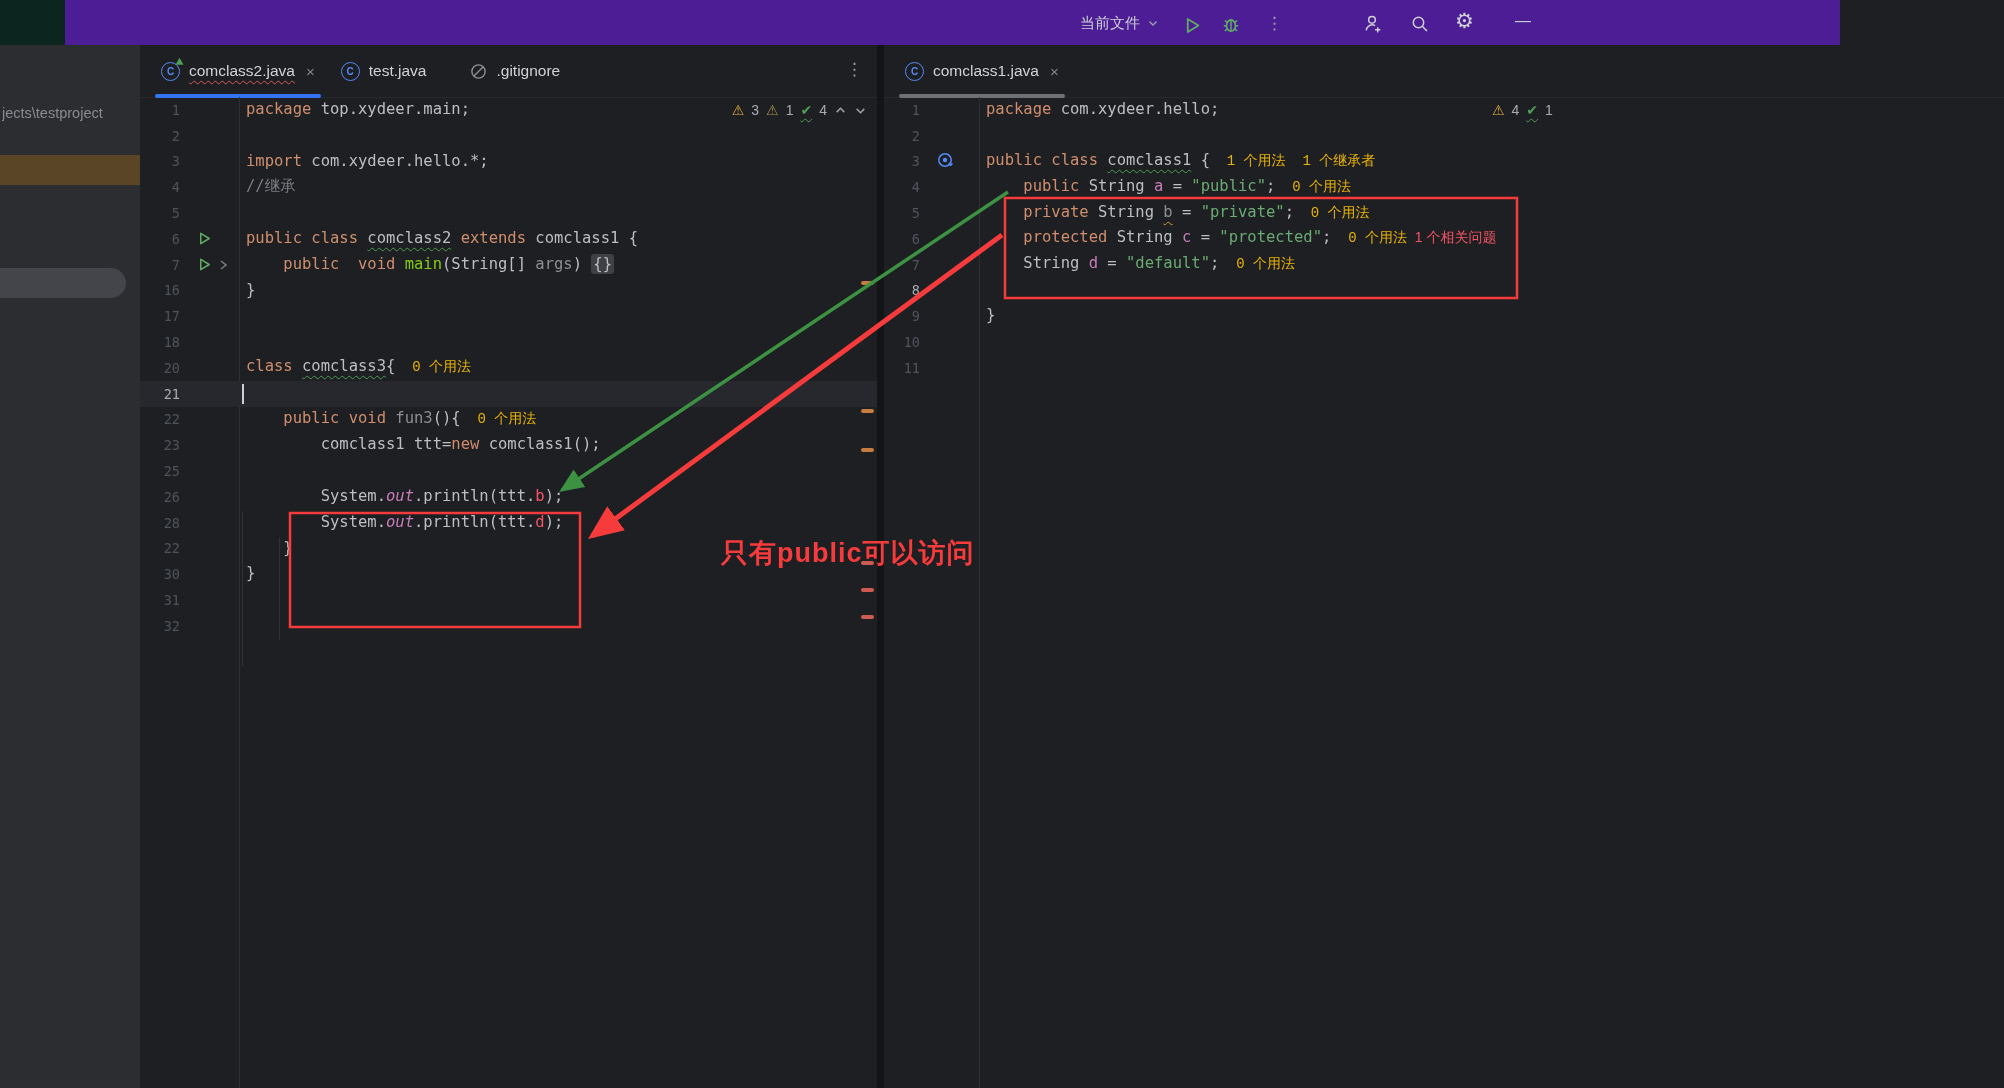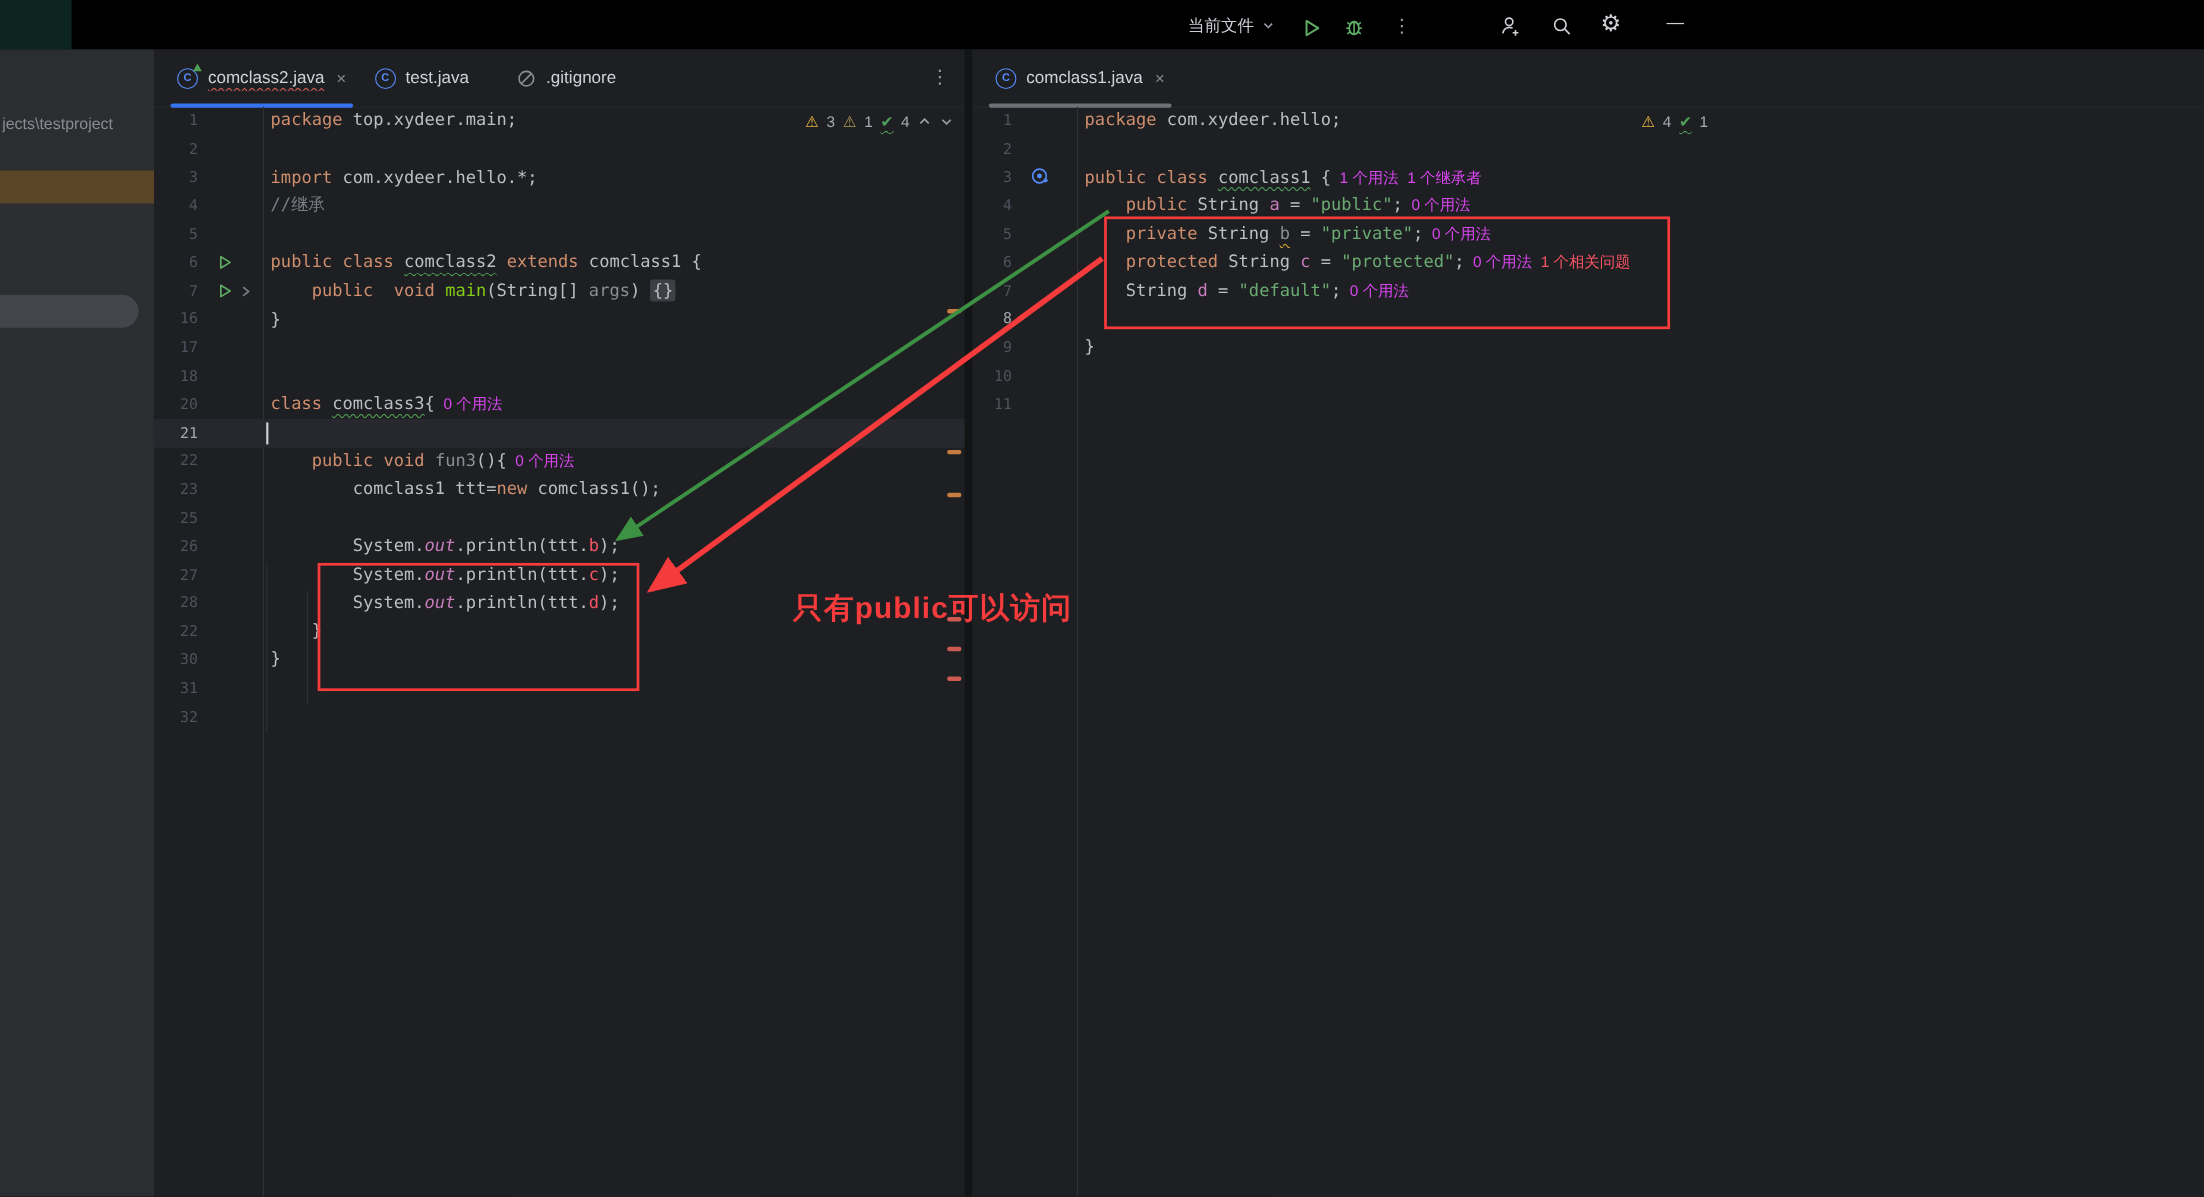"当前文件" .topbar { background: #000000 -> #4c1d95; width: 2004px -> 1840px }
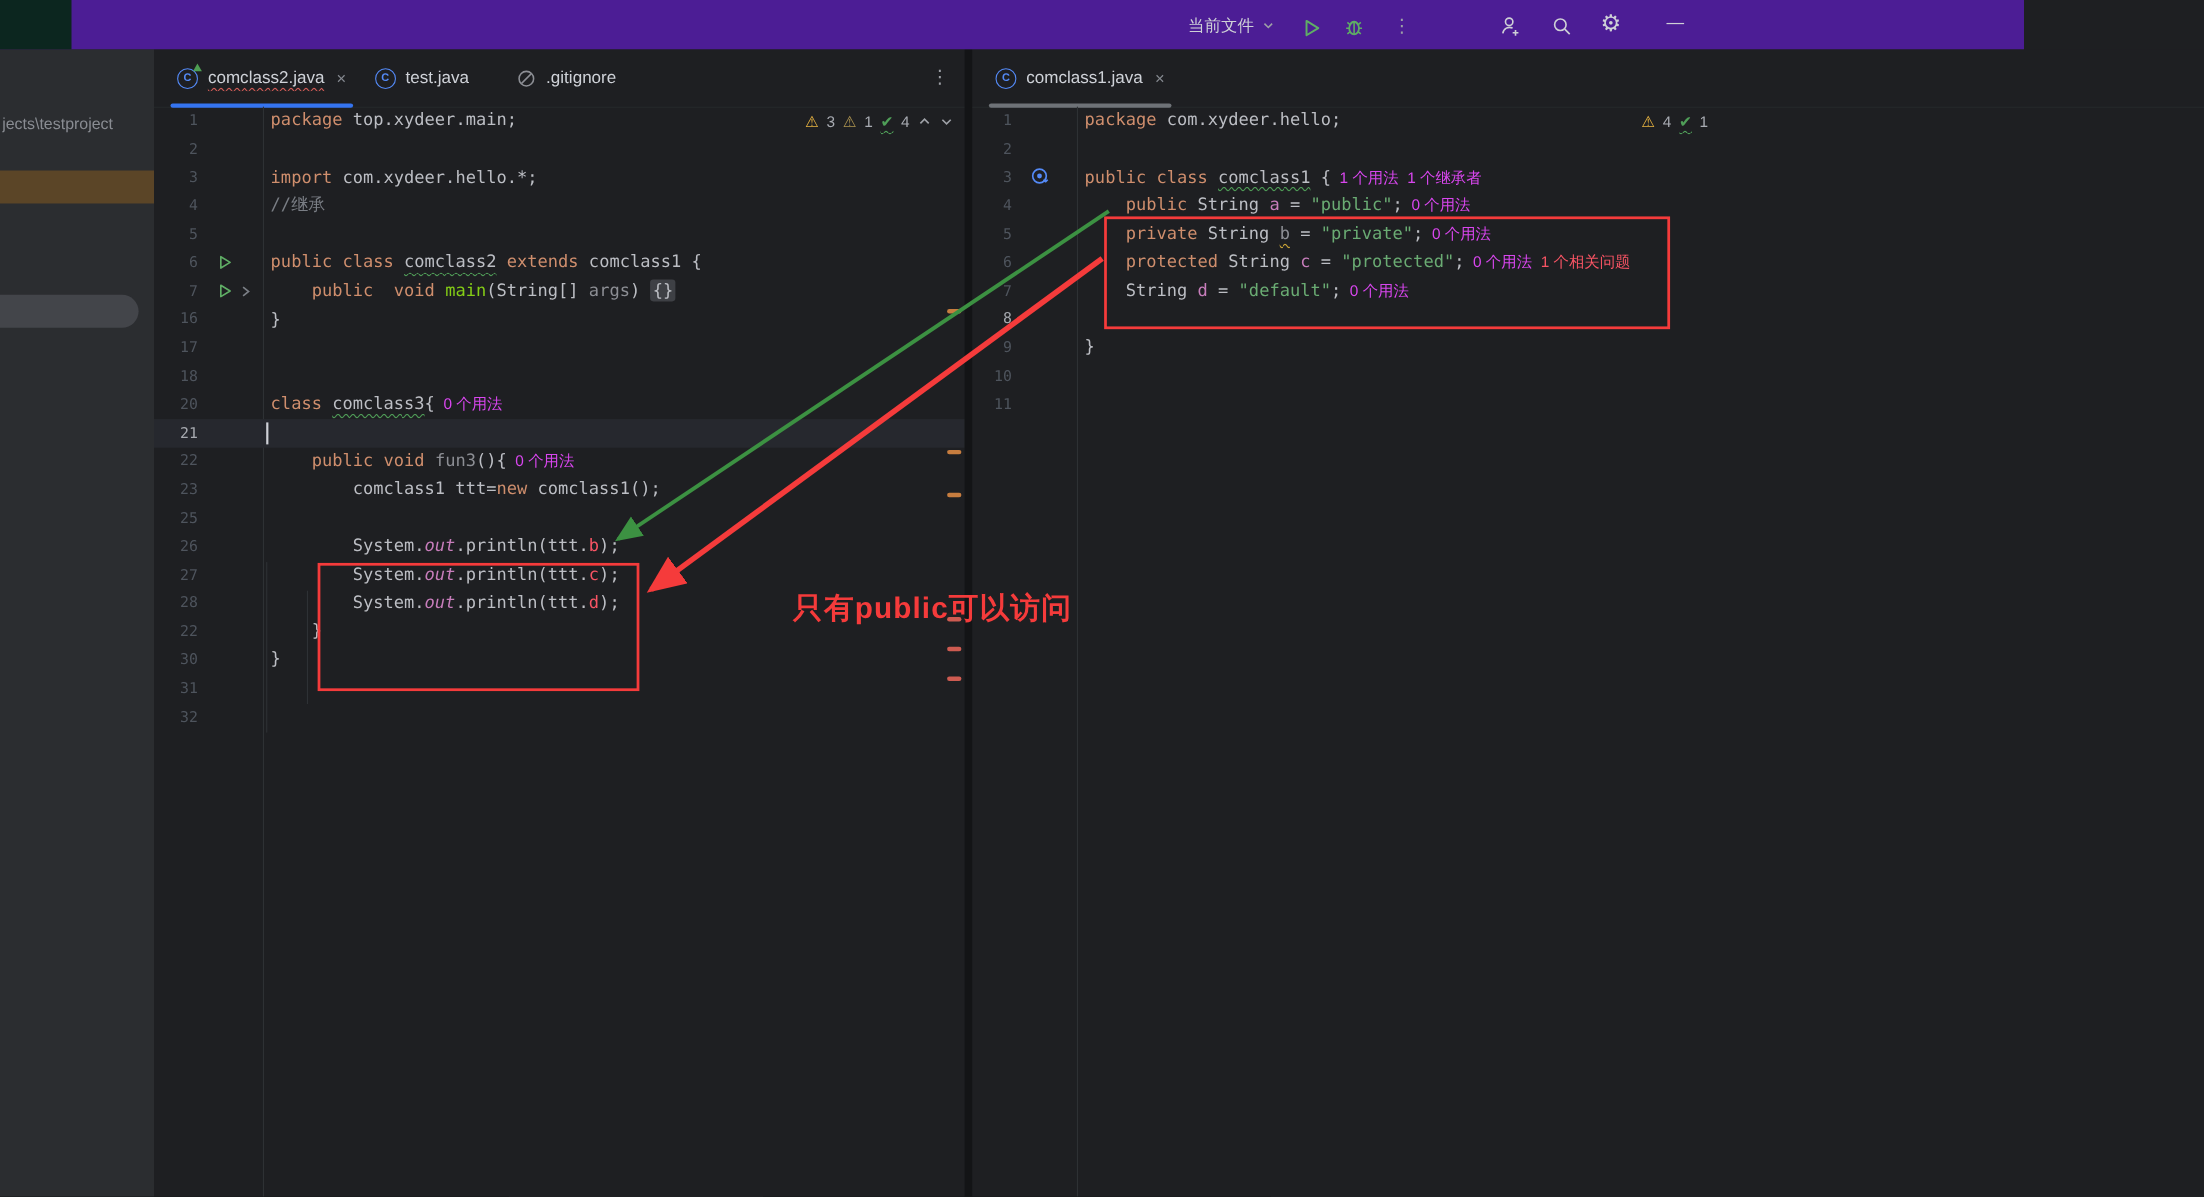"1 个用法" .sg-inlay { color: #d946ef -> #eab308; font-family: Liberation Sans, sans-serif -> Liberation Mono, monospace }
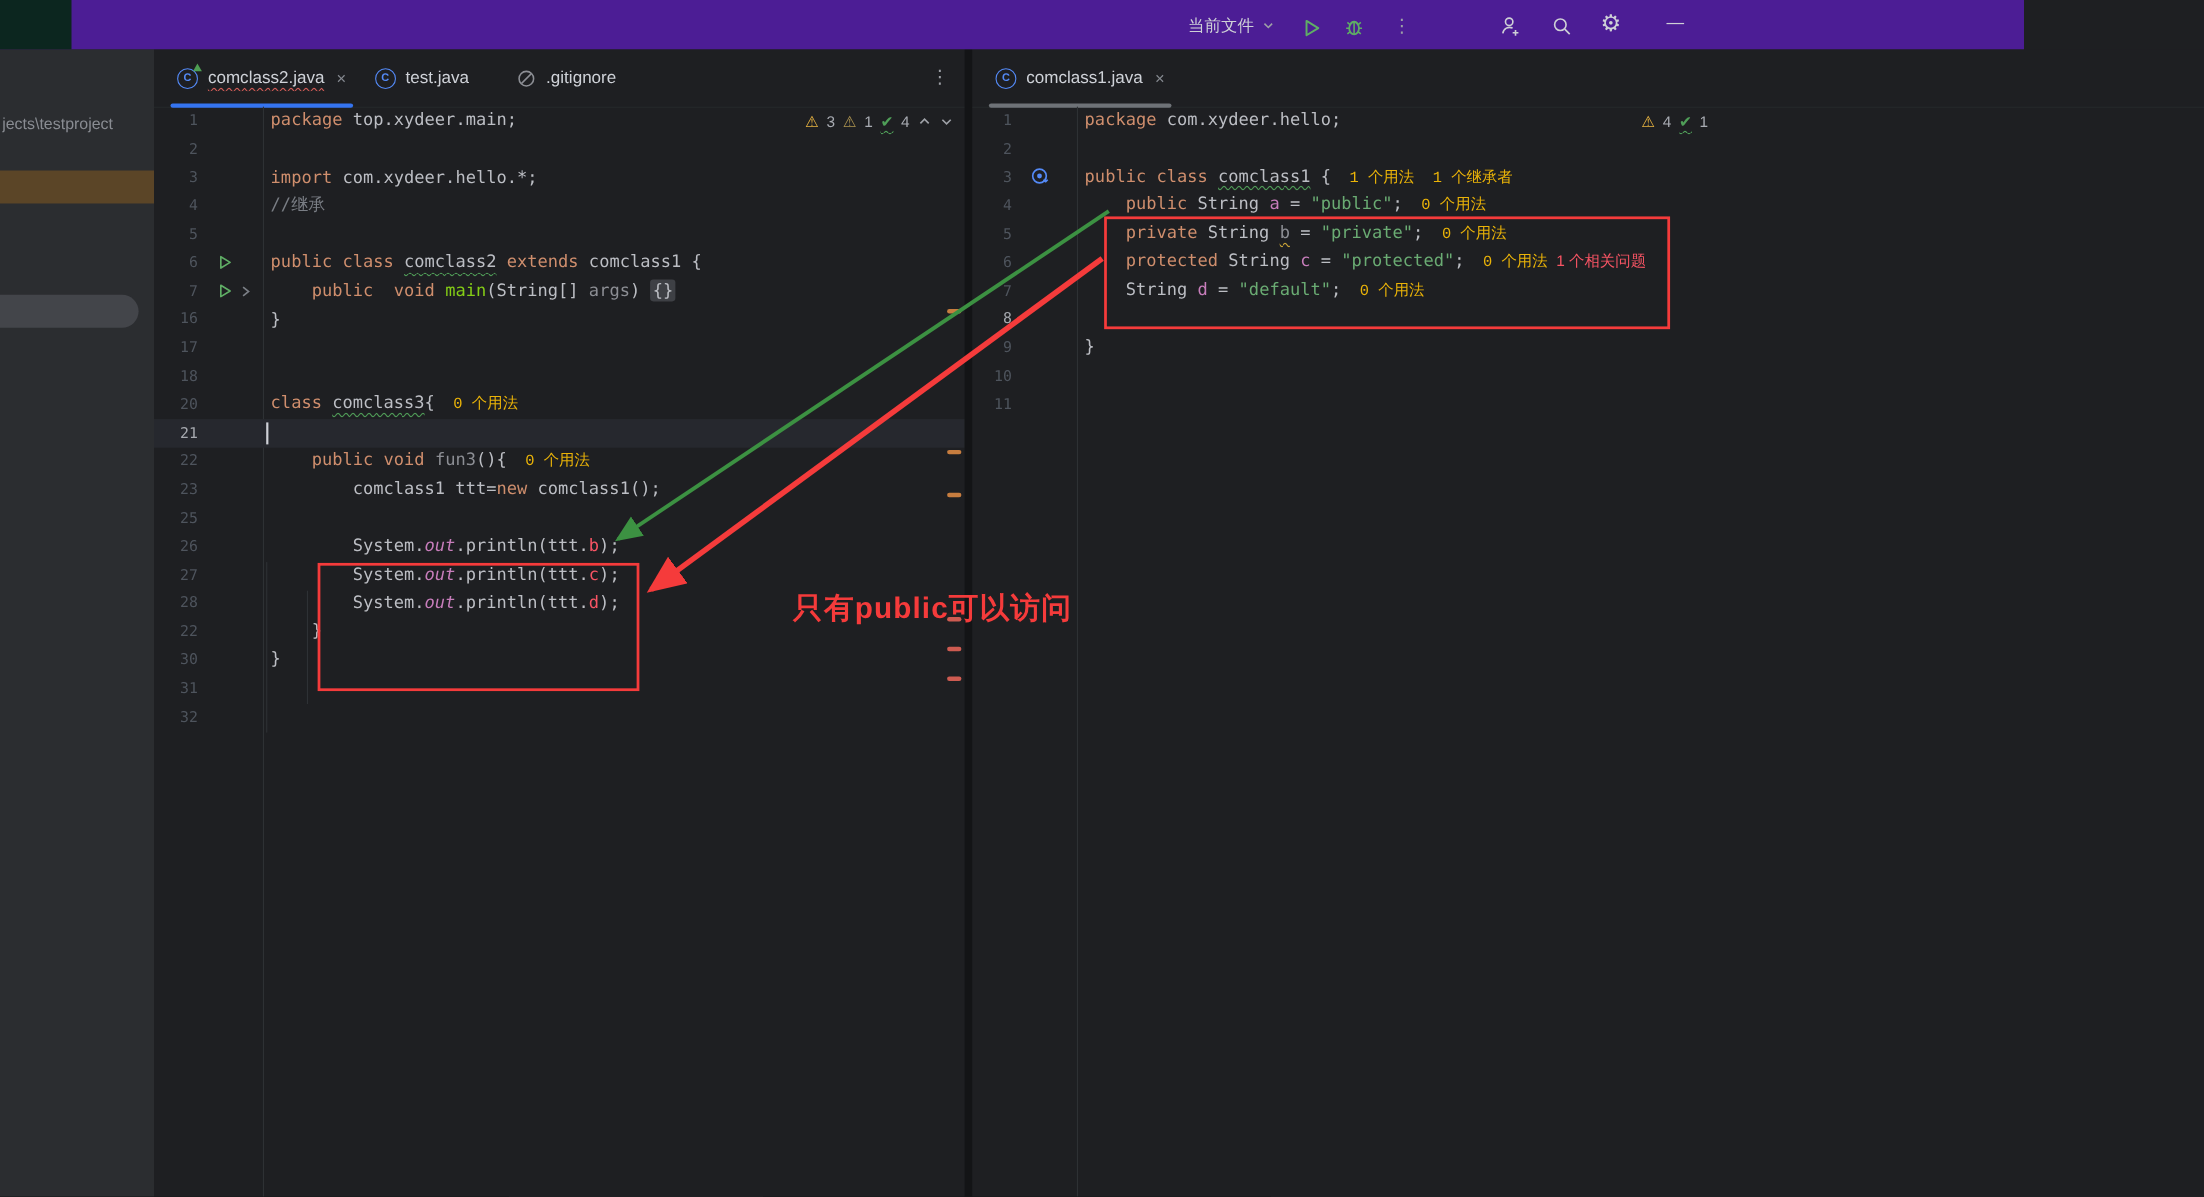"27" div.code-line { html: <div> <span>27</span> <span></span> <pre><span> System.</span><span>out</span><span>.println(ttt.</span><span>c</span><span>);</span></pre> </div> -> none }
